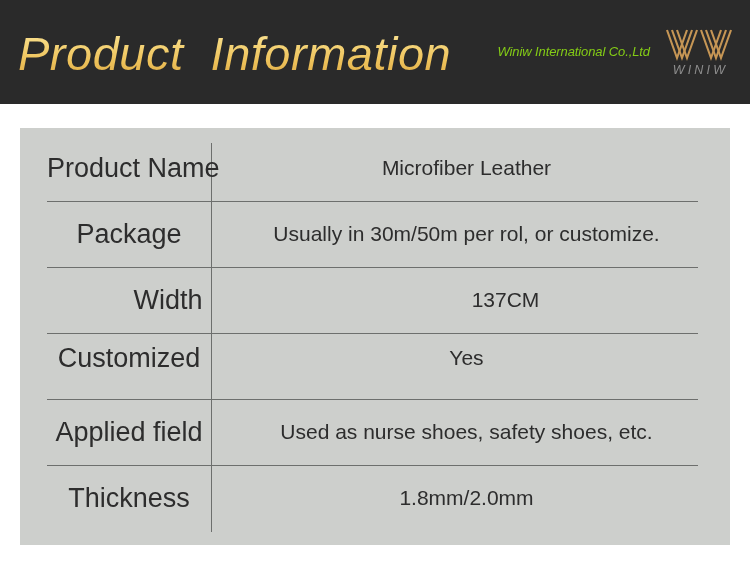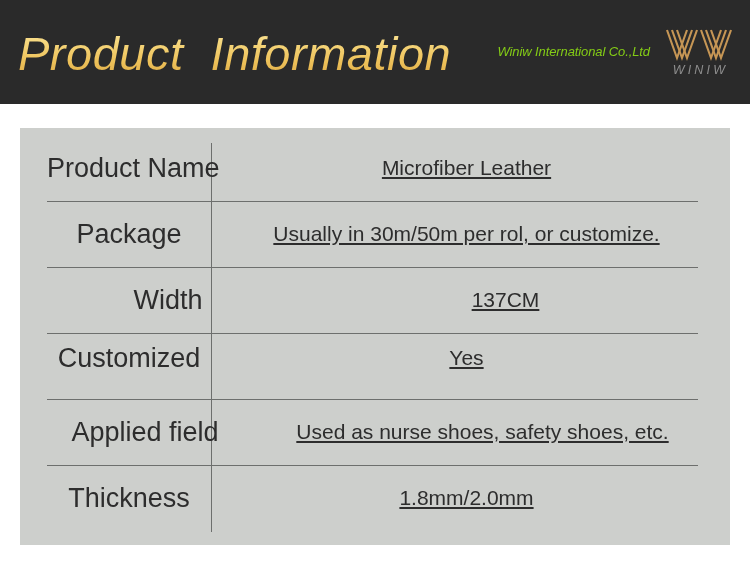"Microfiber Leather" .cell-value { text-decoration: underline -> none }
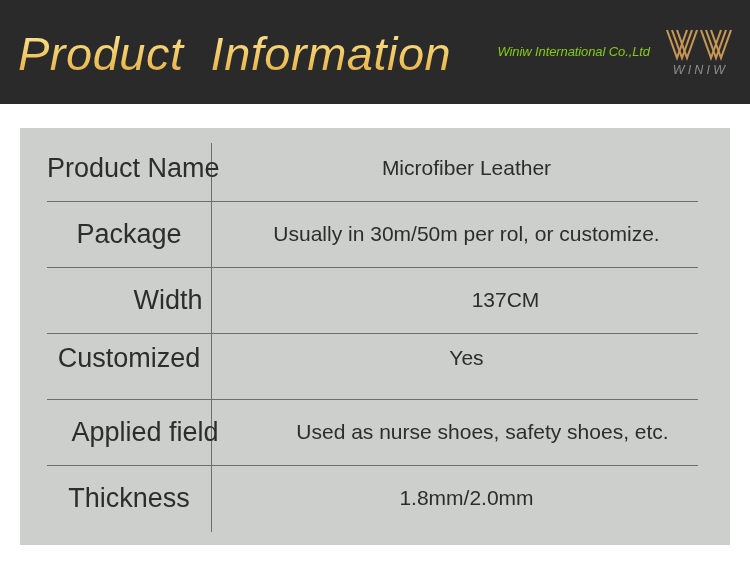"Applied field" .spec-row.r4 { margin-left: 16px -> none }
